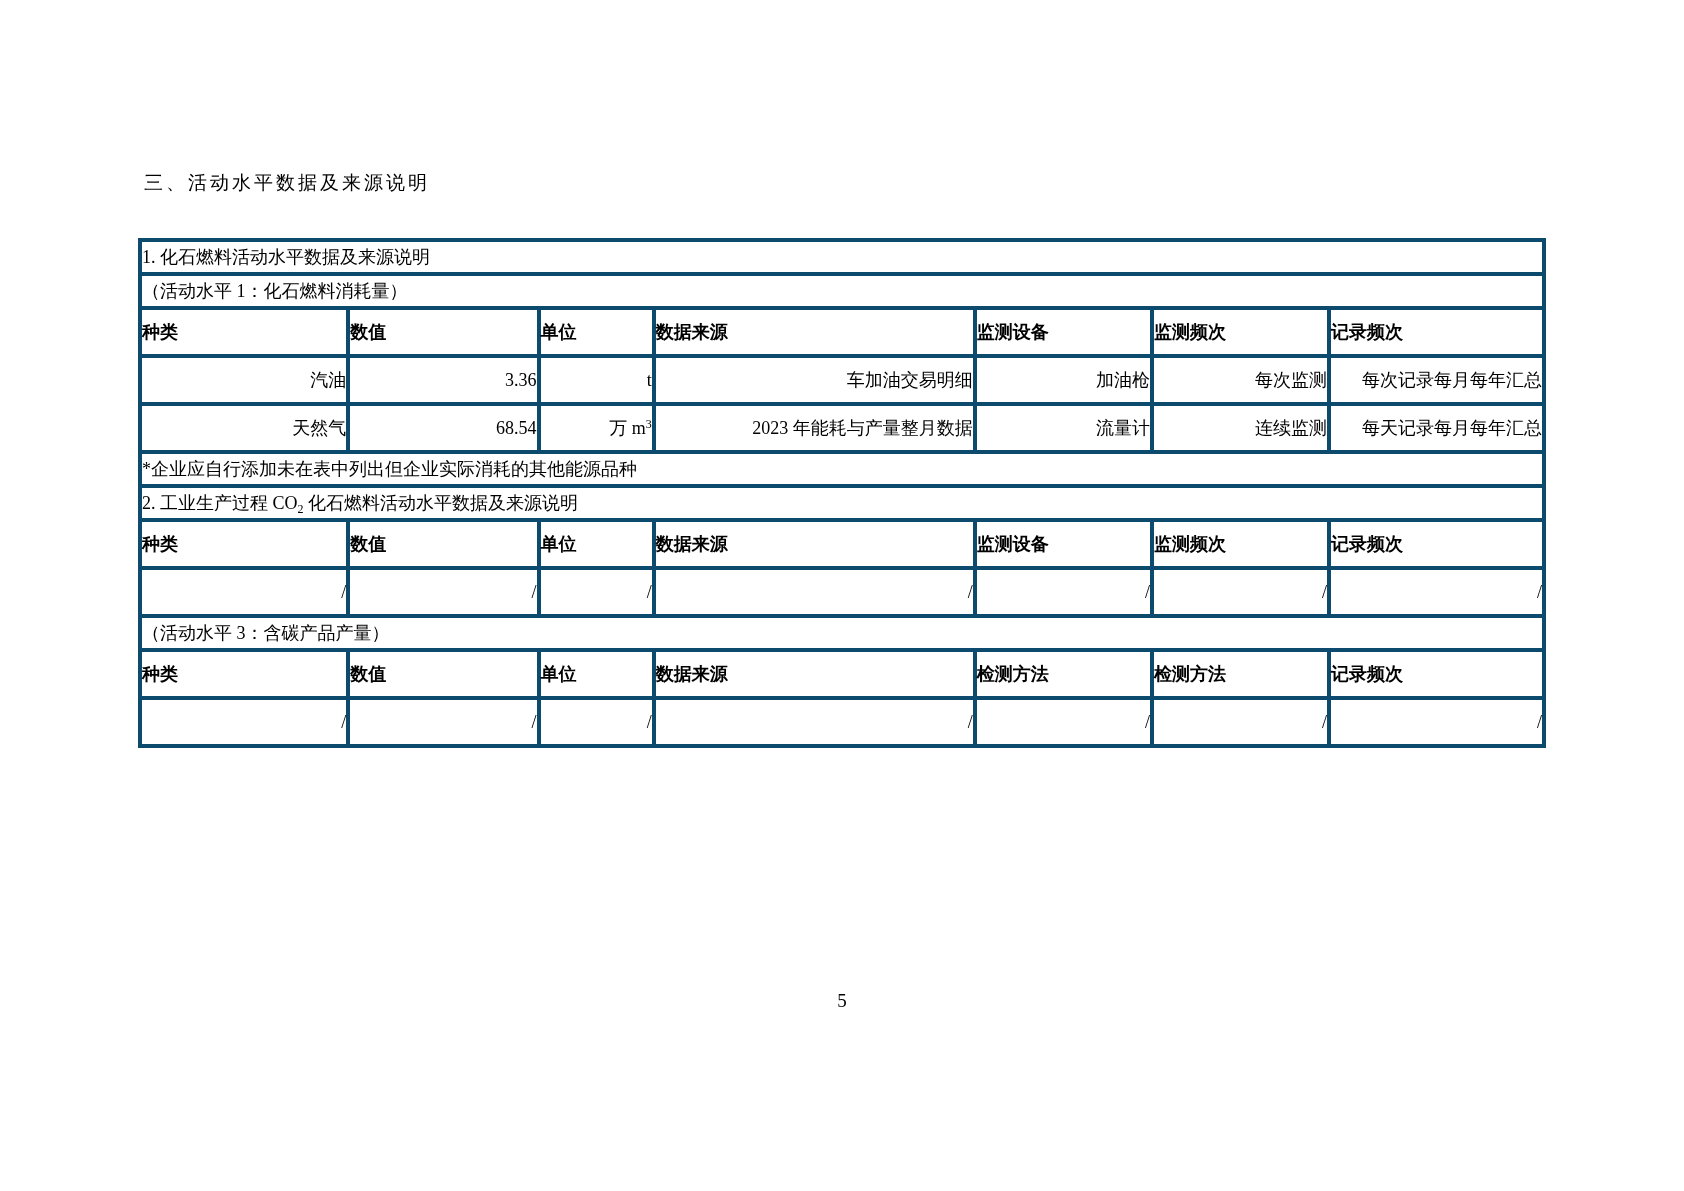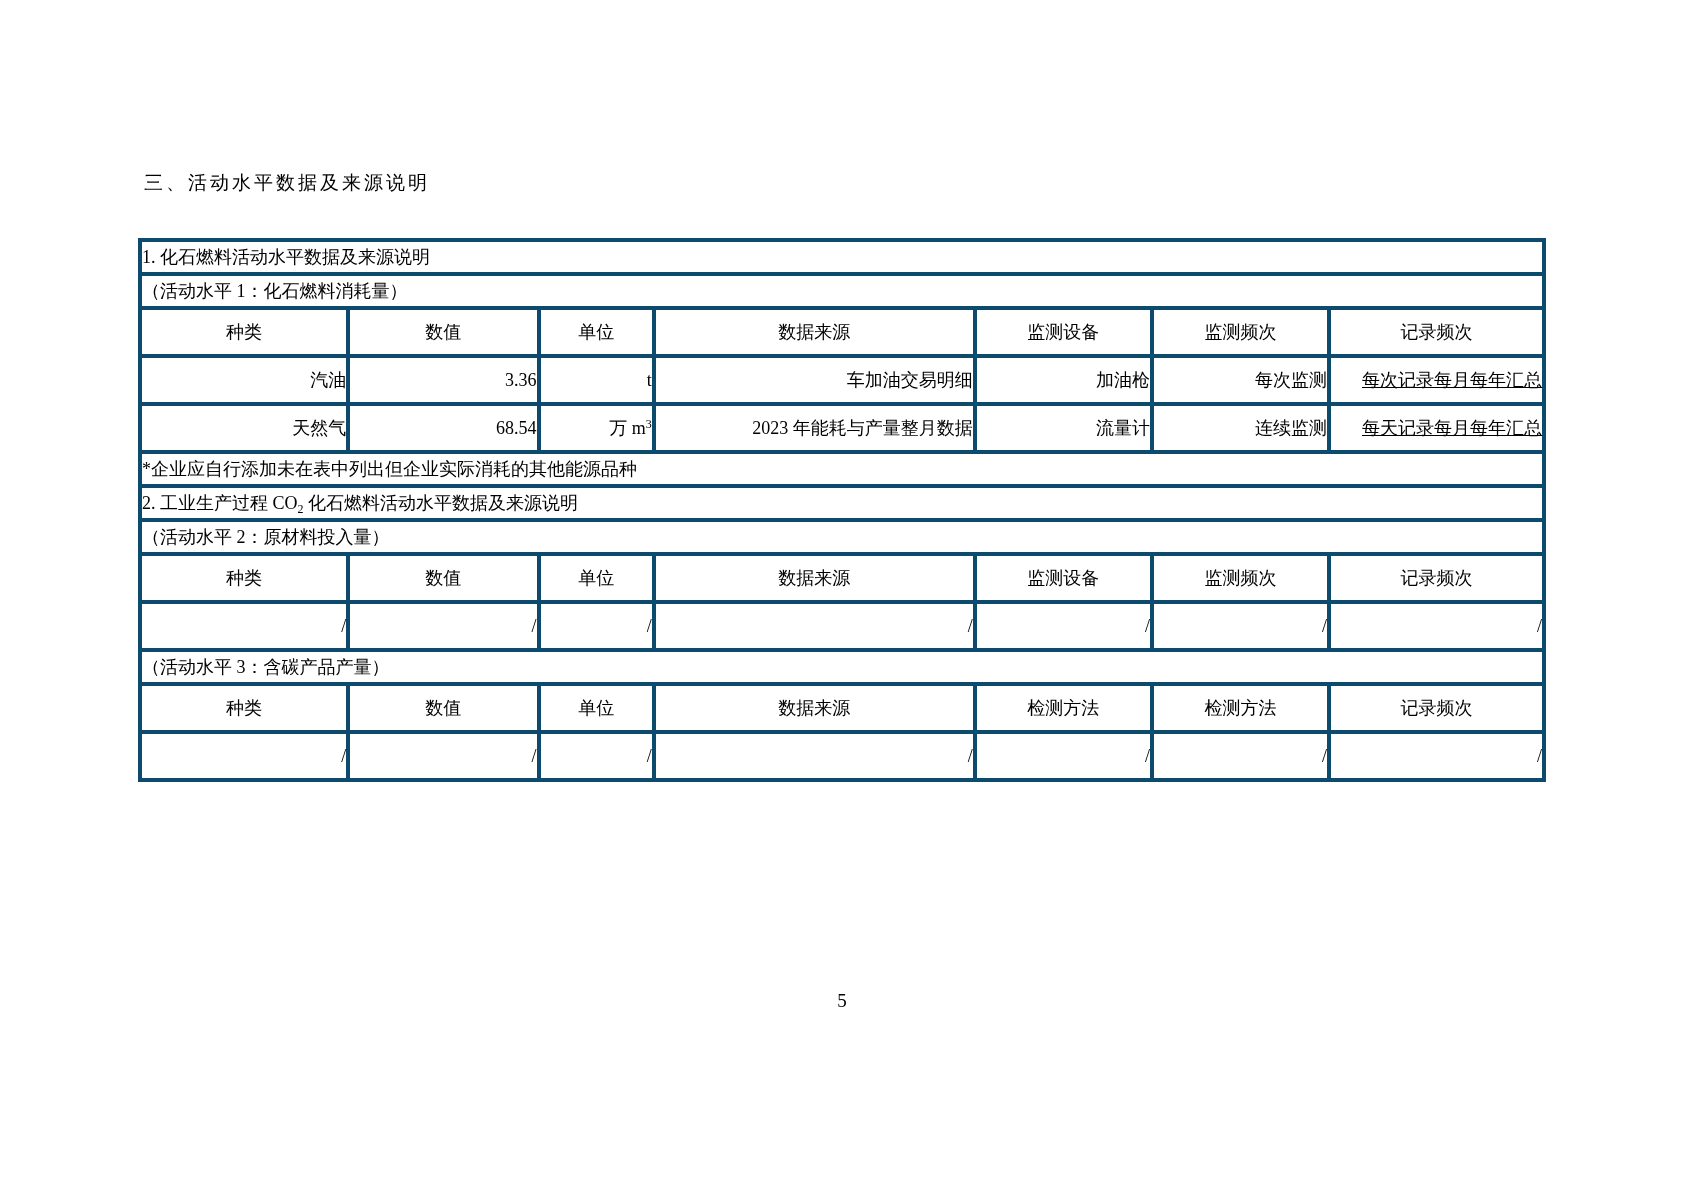"种类" td.cell-head { font-weight: none -> bold; text-align: center -> none }
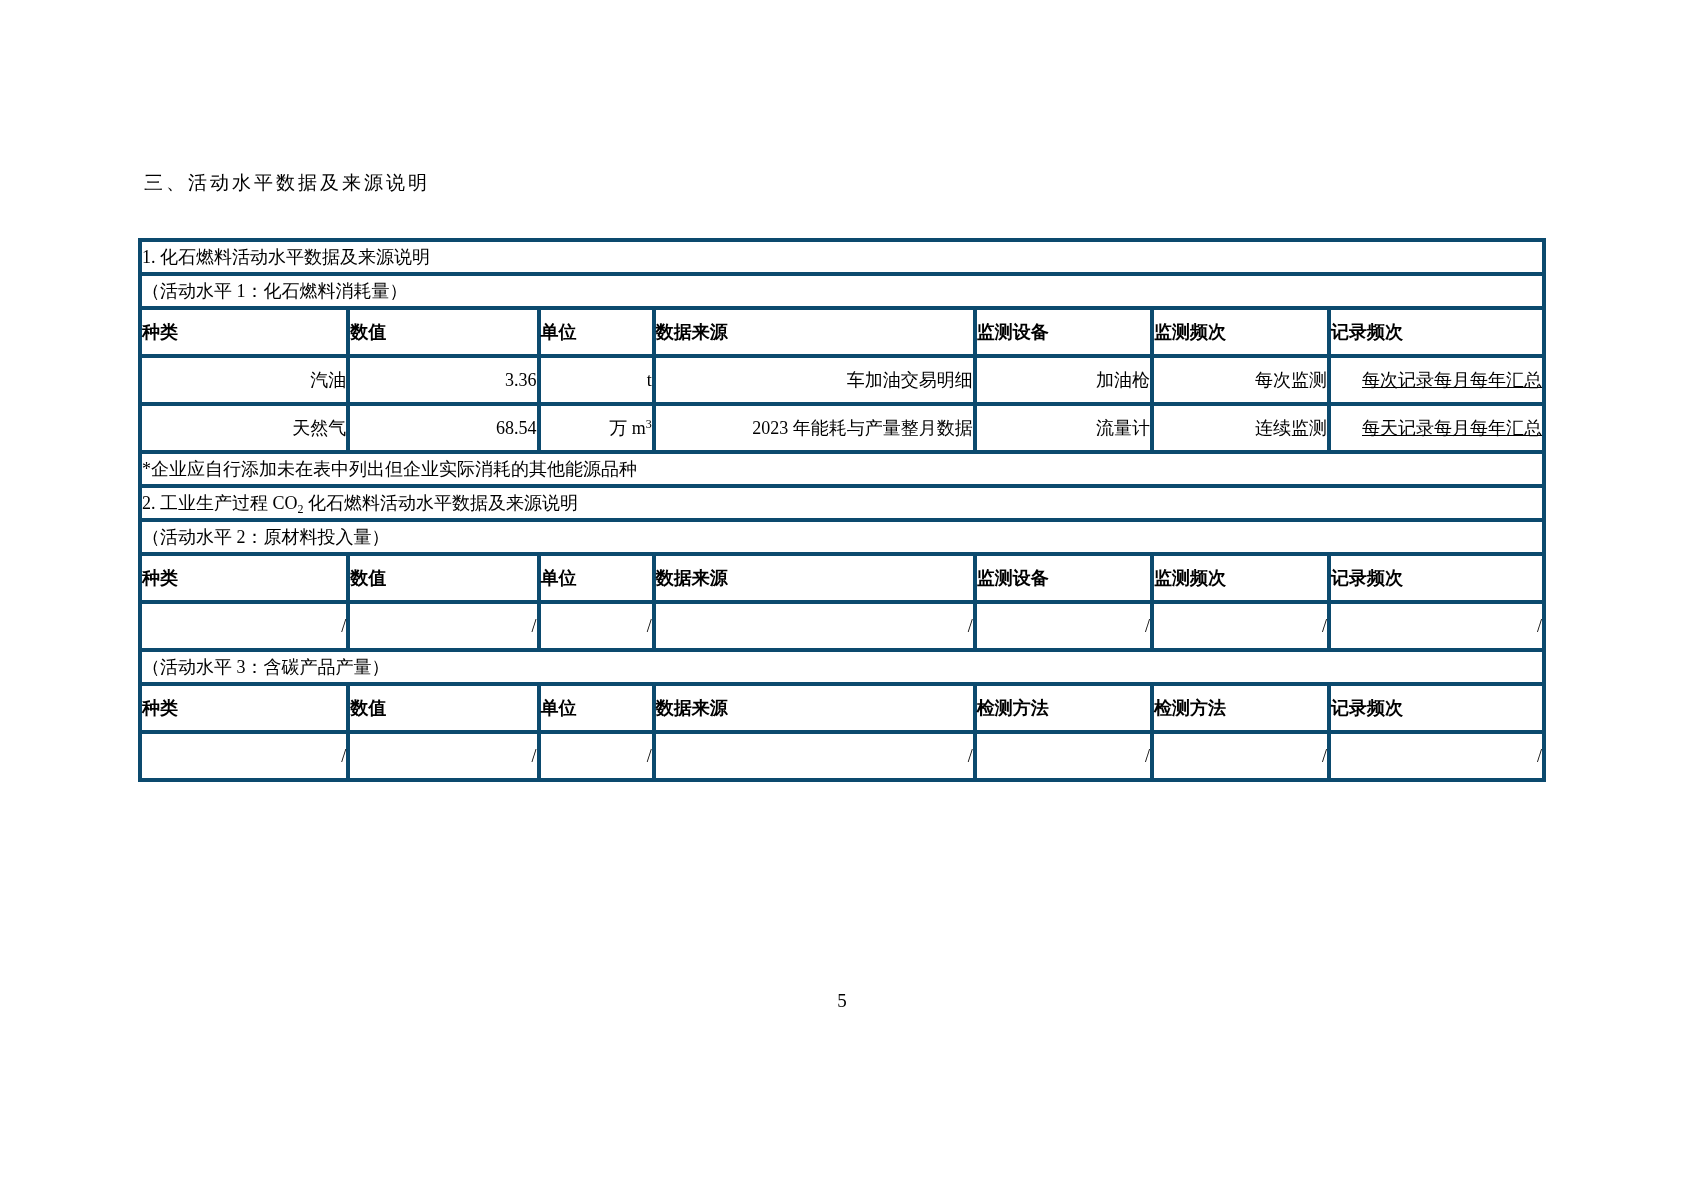"每次记录每月每年汇总" .twoline { text-decoration: underline -> none }
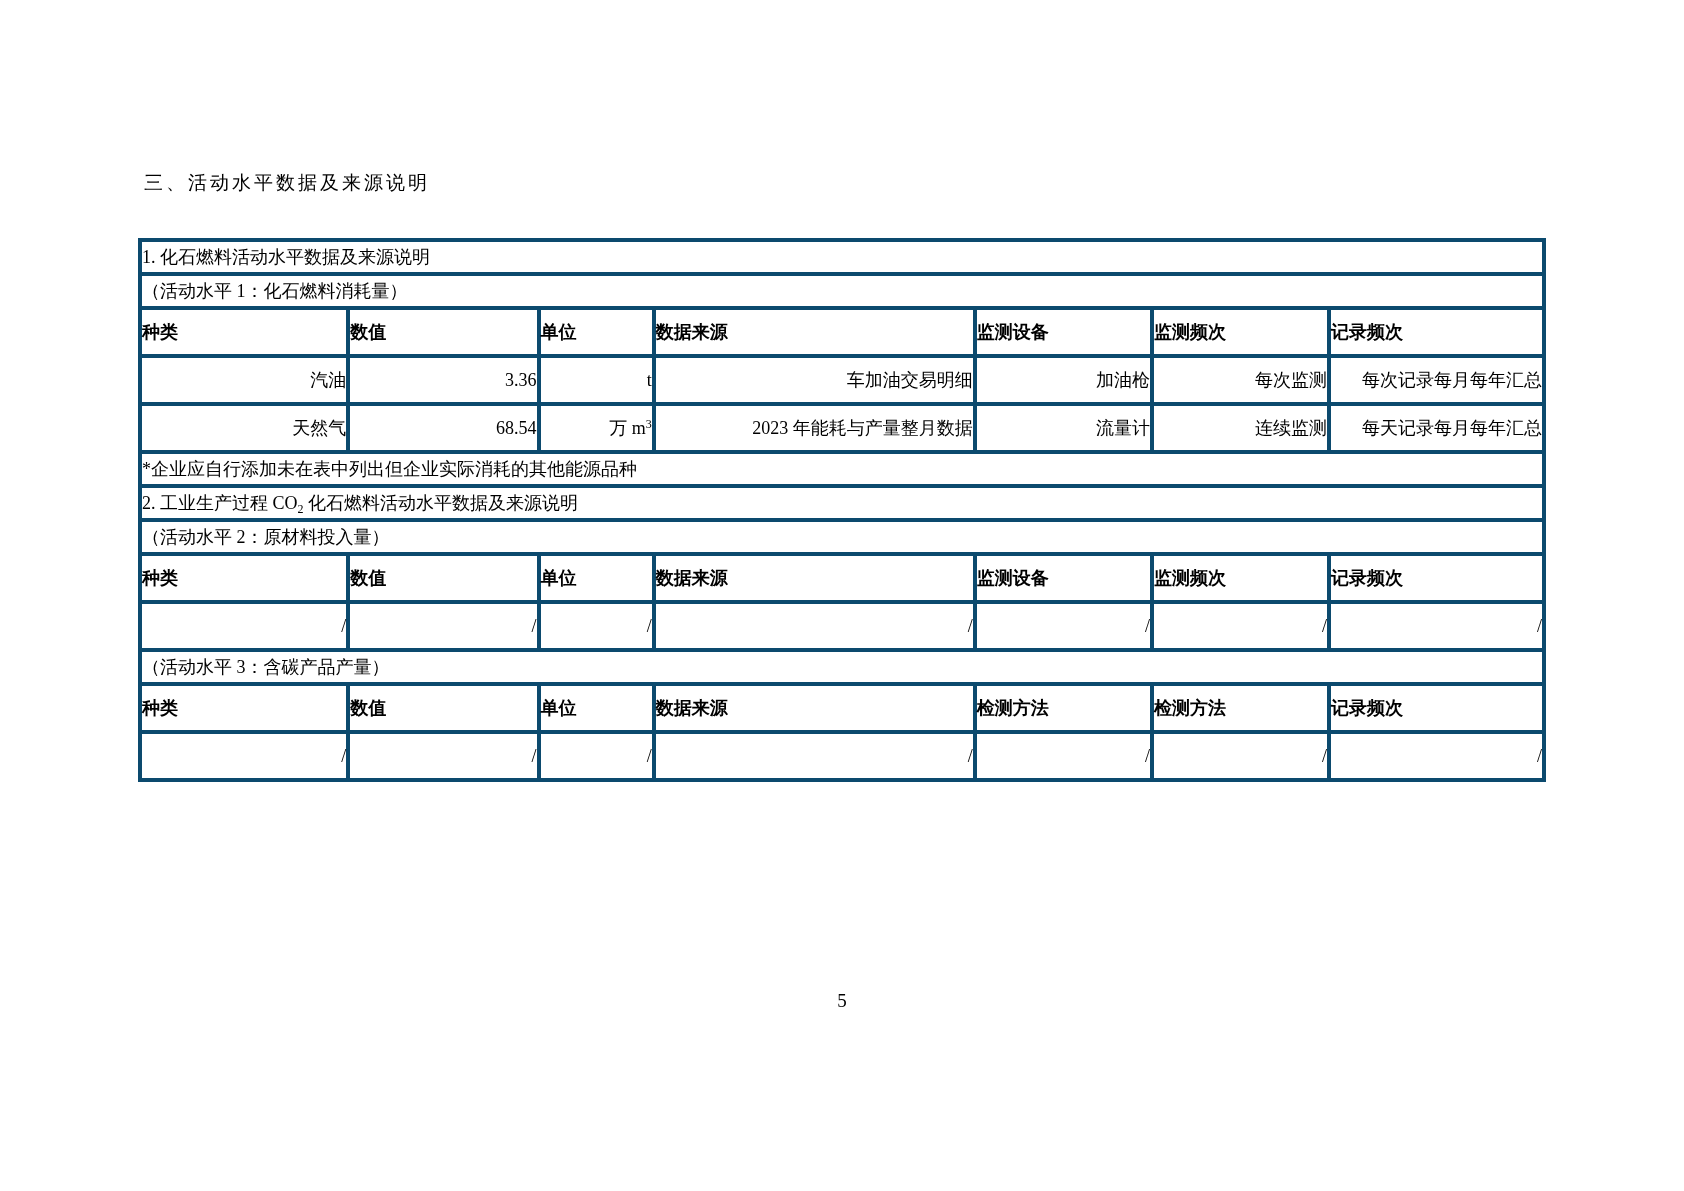"（活动水平 2：原材料投入量）" tr { html: <tr> <td>（活动水平 2：原材料投入量）</td> </tr> -> none }
